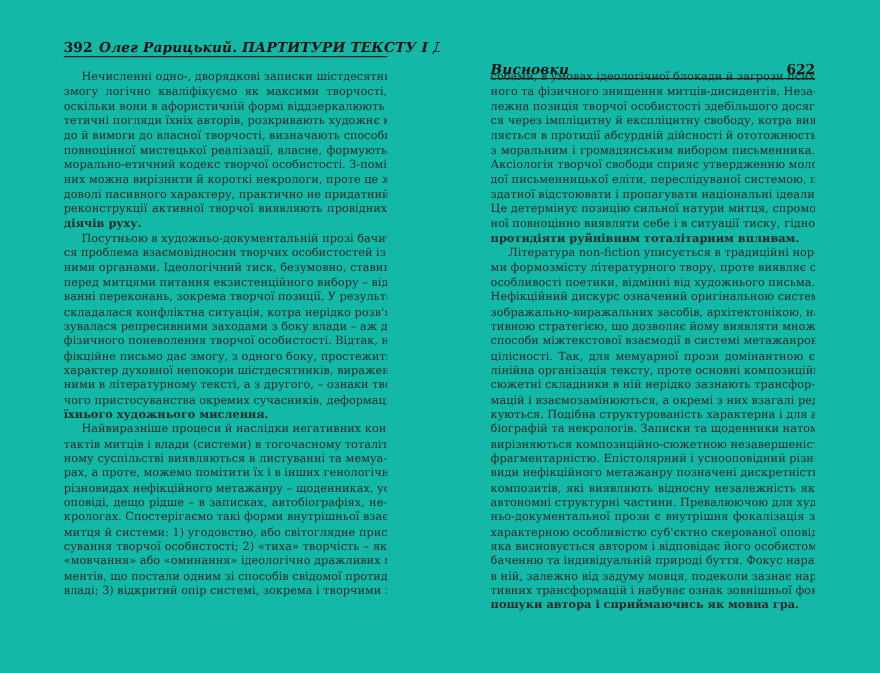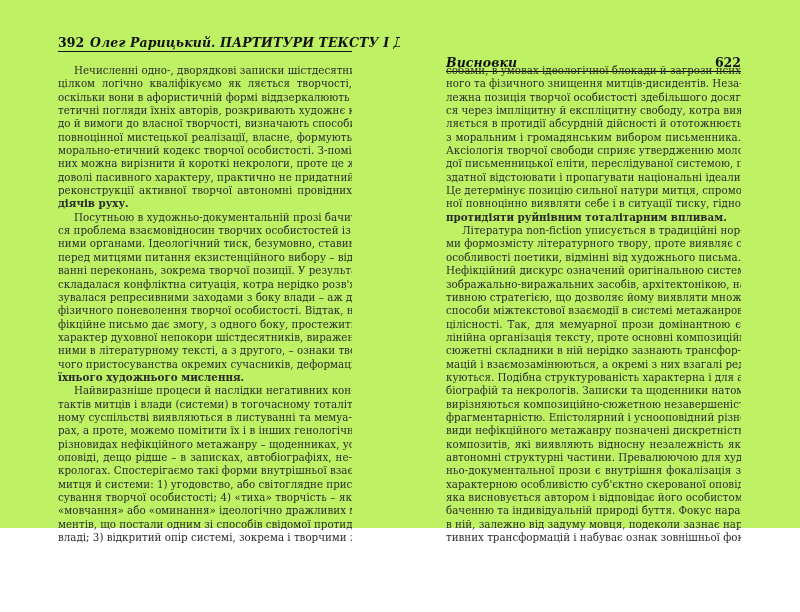"392" .page { background: #bef264 -> #14b8a6; height: 528px -> 612px }
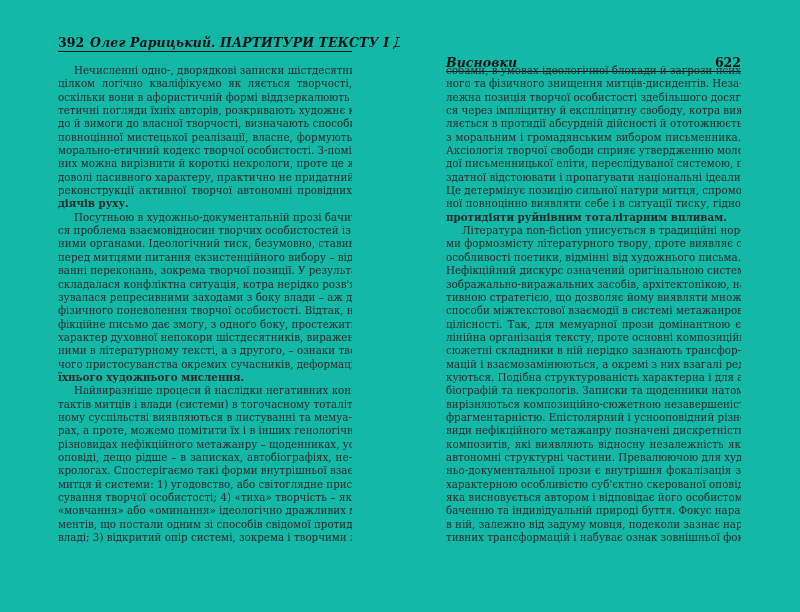"цілком логічно кваліфікуємо як ляється" span.line { text: цілком логічно кваліфікуємо як ляється -> змогу логічно кваліфікуємо як максими }
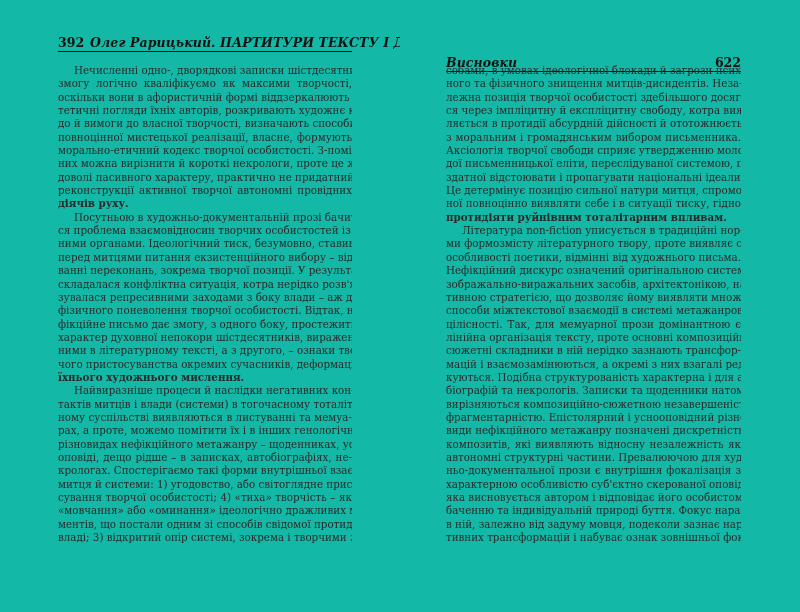"реконструкції активної творчої автономні" span.line { text: автономні -> виявляють }
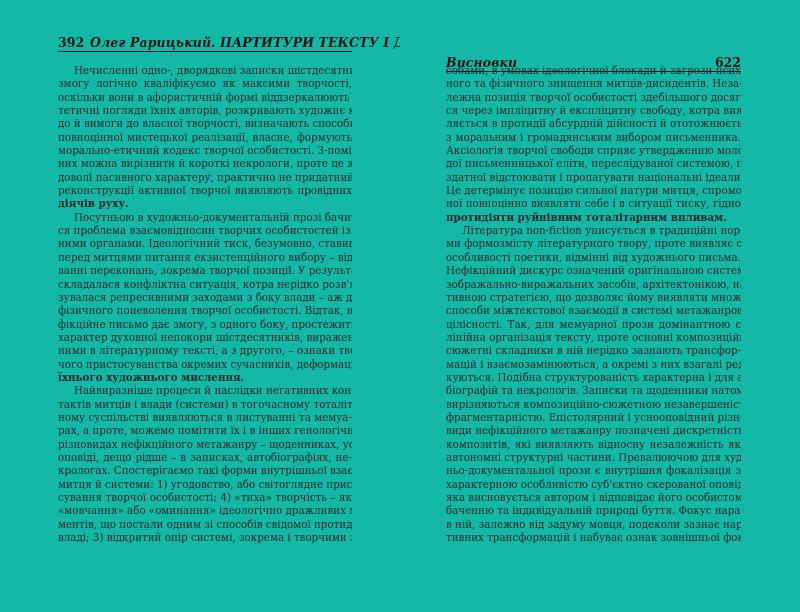"сування творчої особистості; 4) «тиха»" span.line { text: 4 -> 2 }
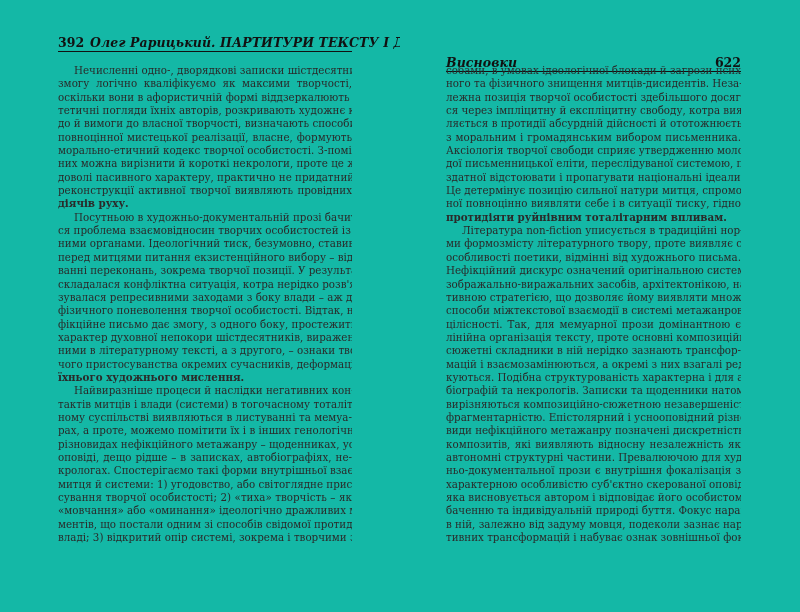"пошуки автора і сприймаючись як" span.line { html: none -> <span>пошуки автора і сприймаючись як мовна гра.</span> }
